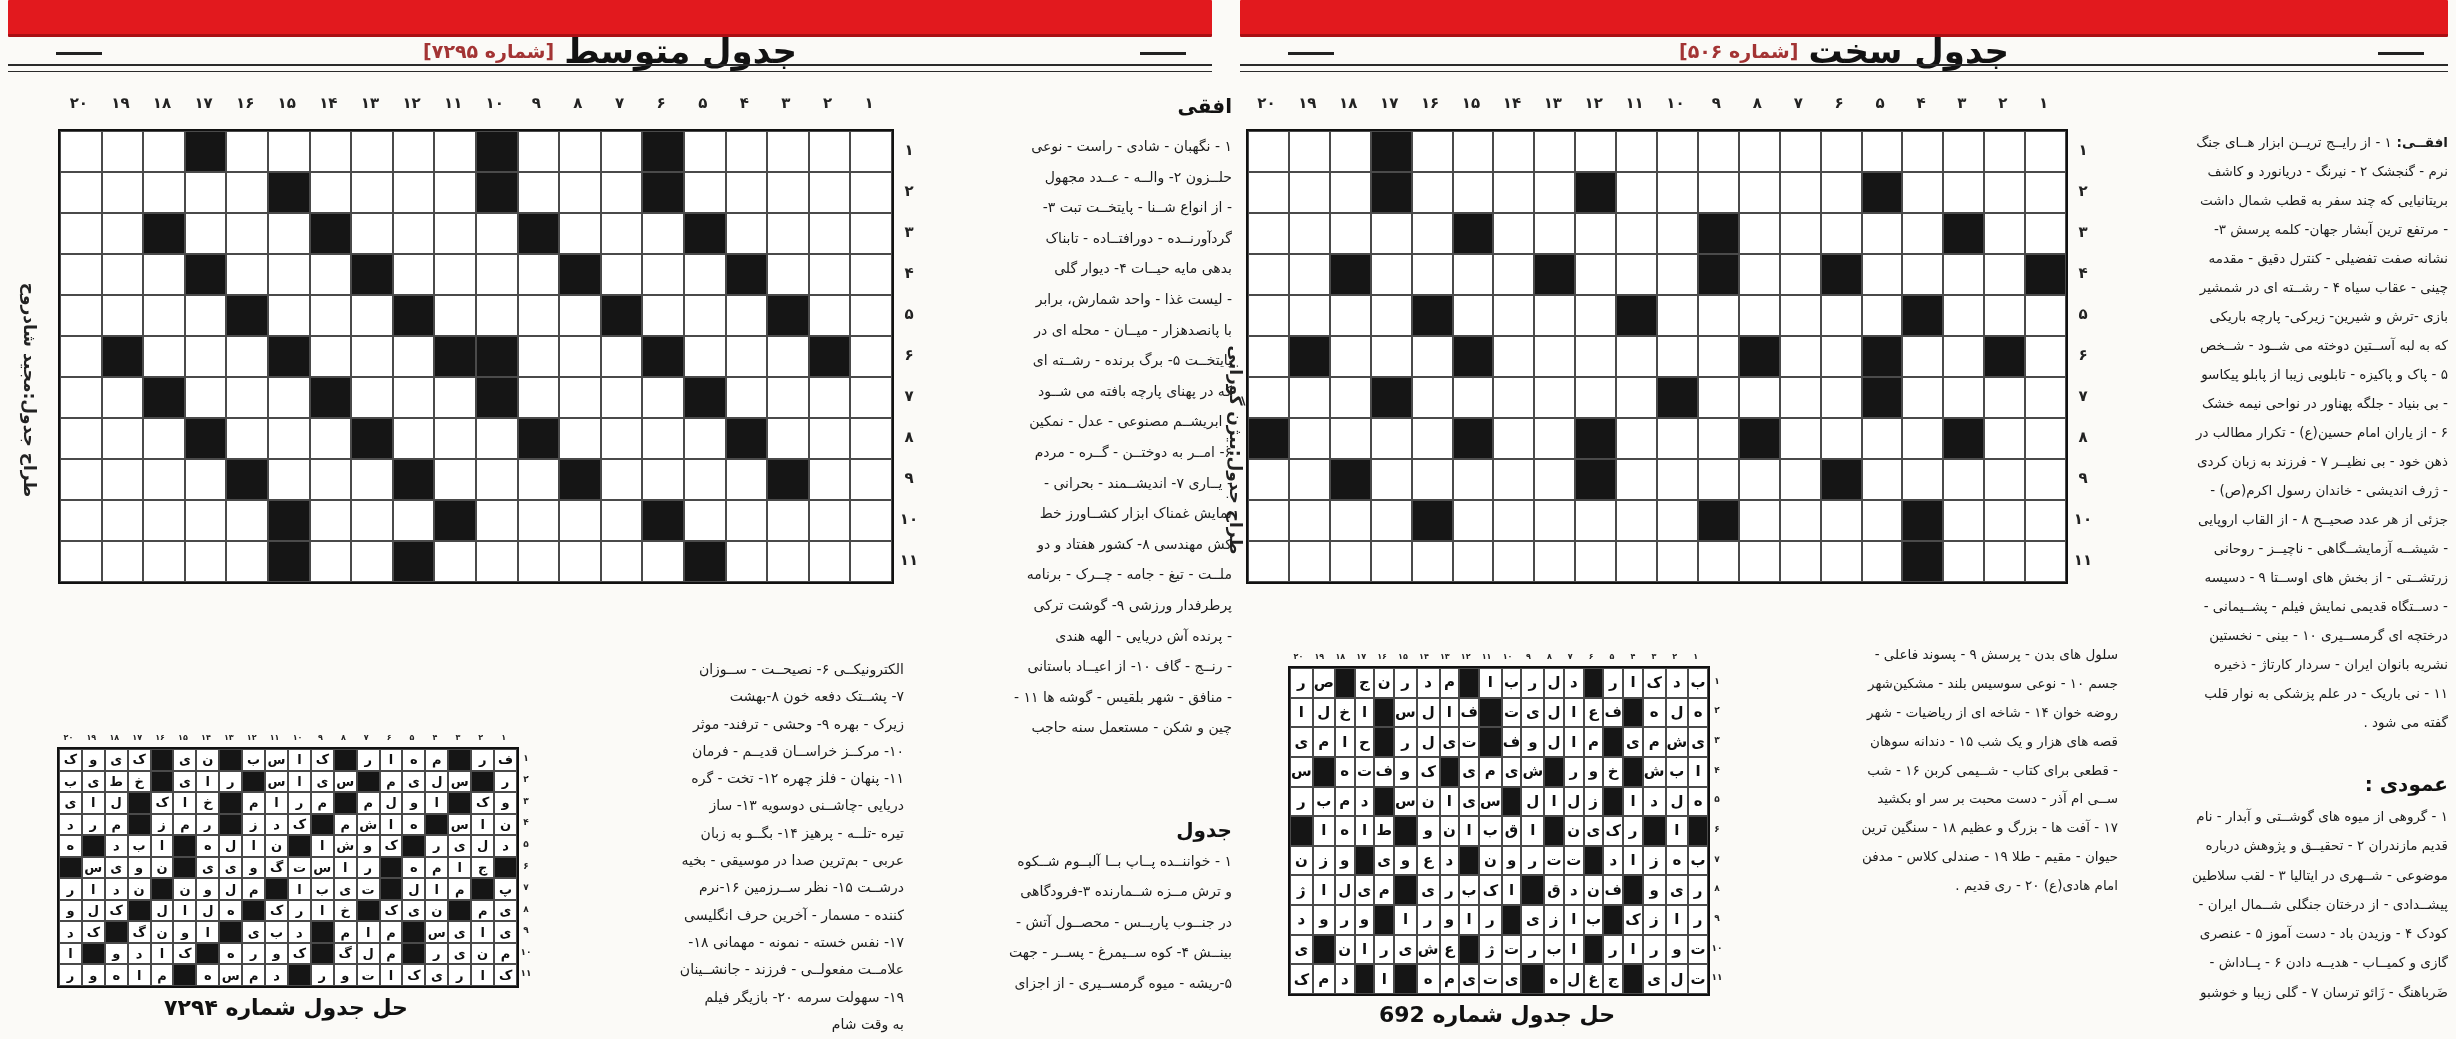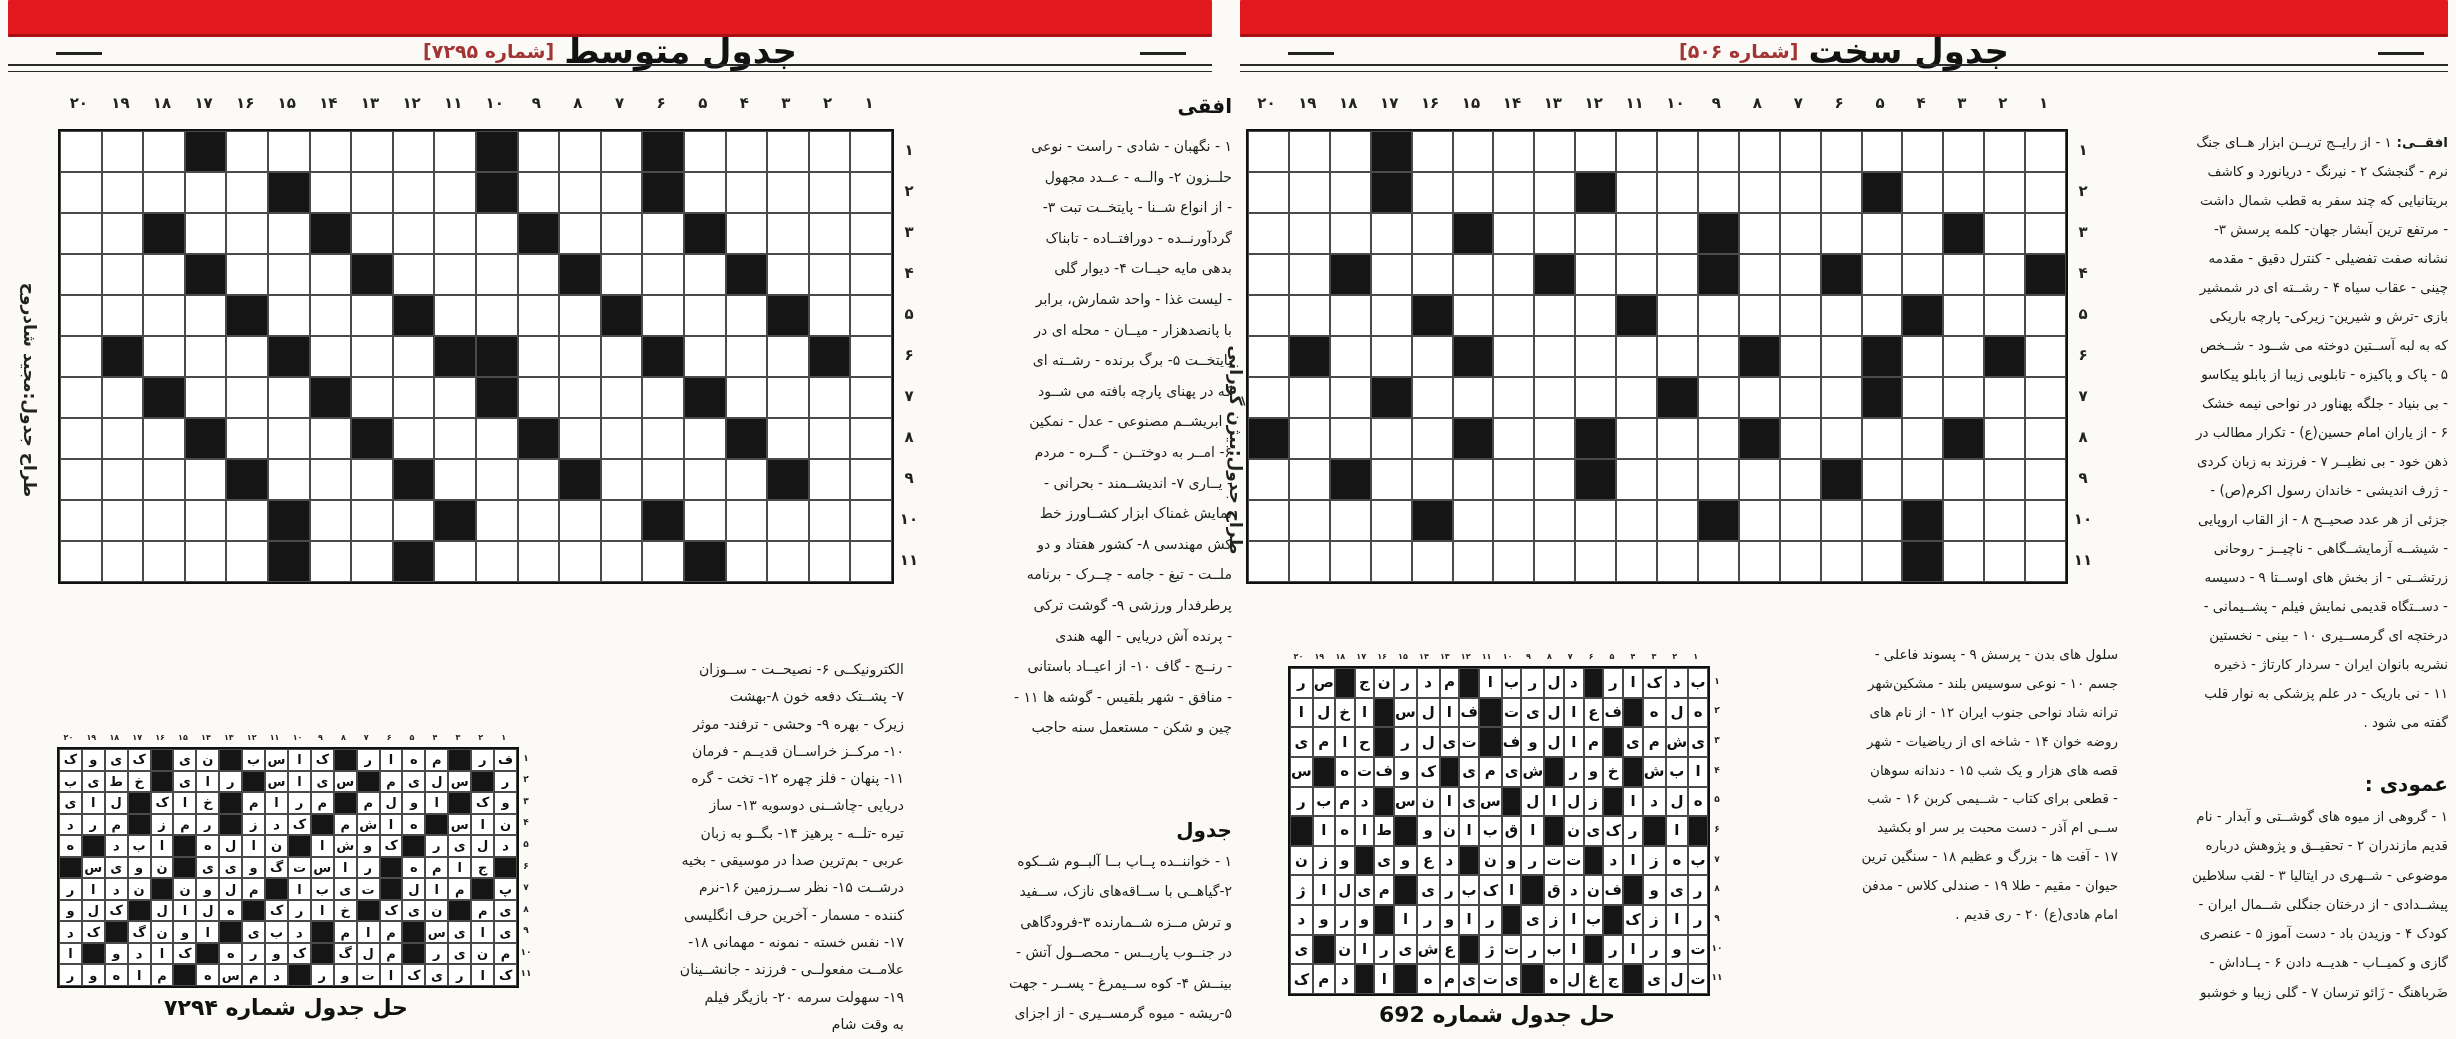"ترانه شاد نواحی جنوب ایران" div.clueline { html: <div>ترانه شاد نواحی جنوب ایران ۱۲ - از نام های</div> -> none }
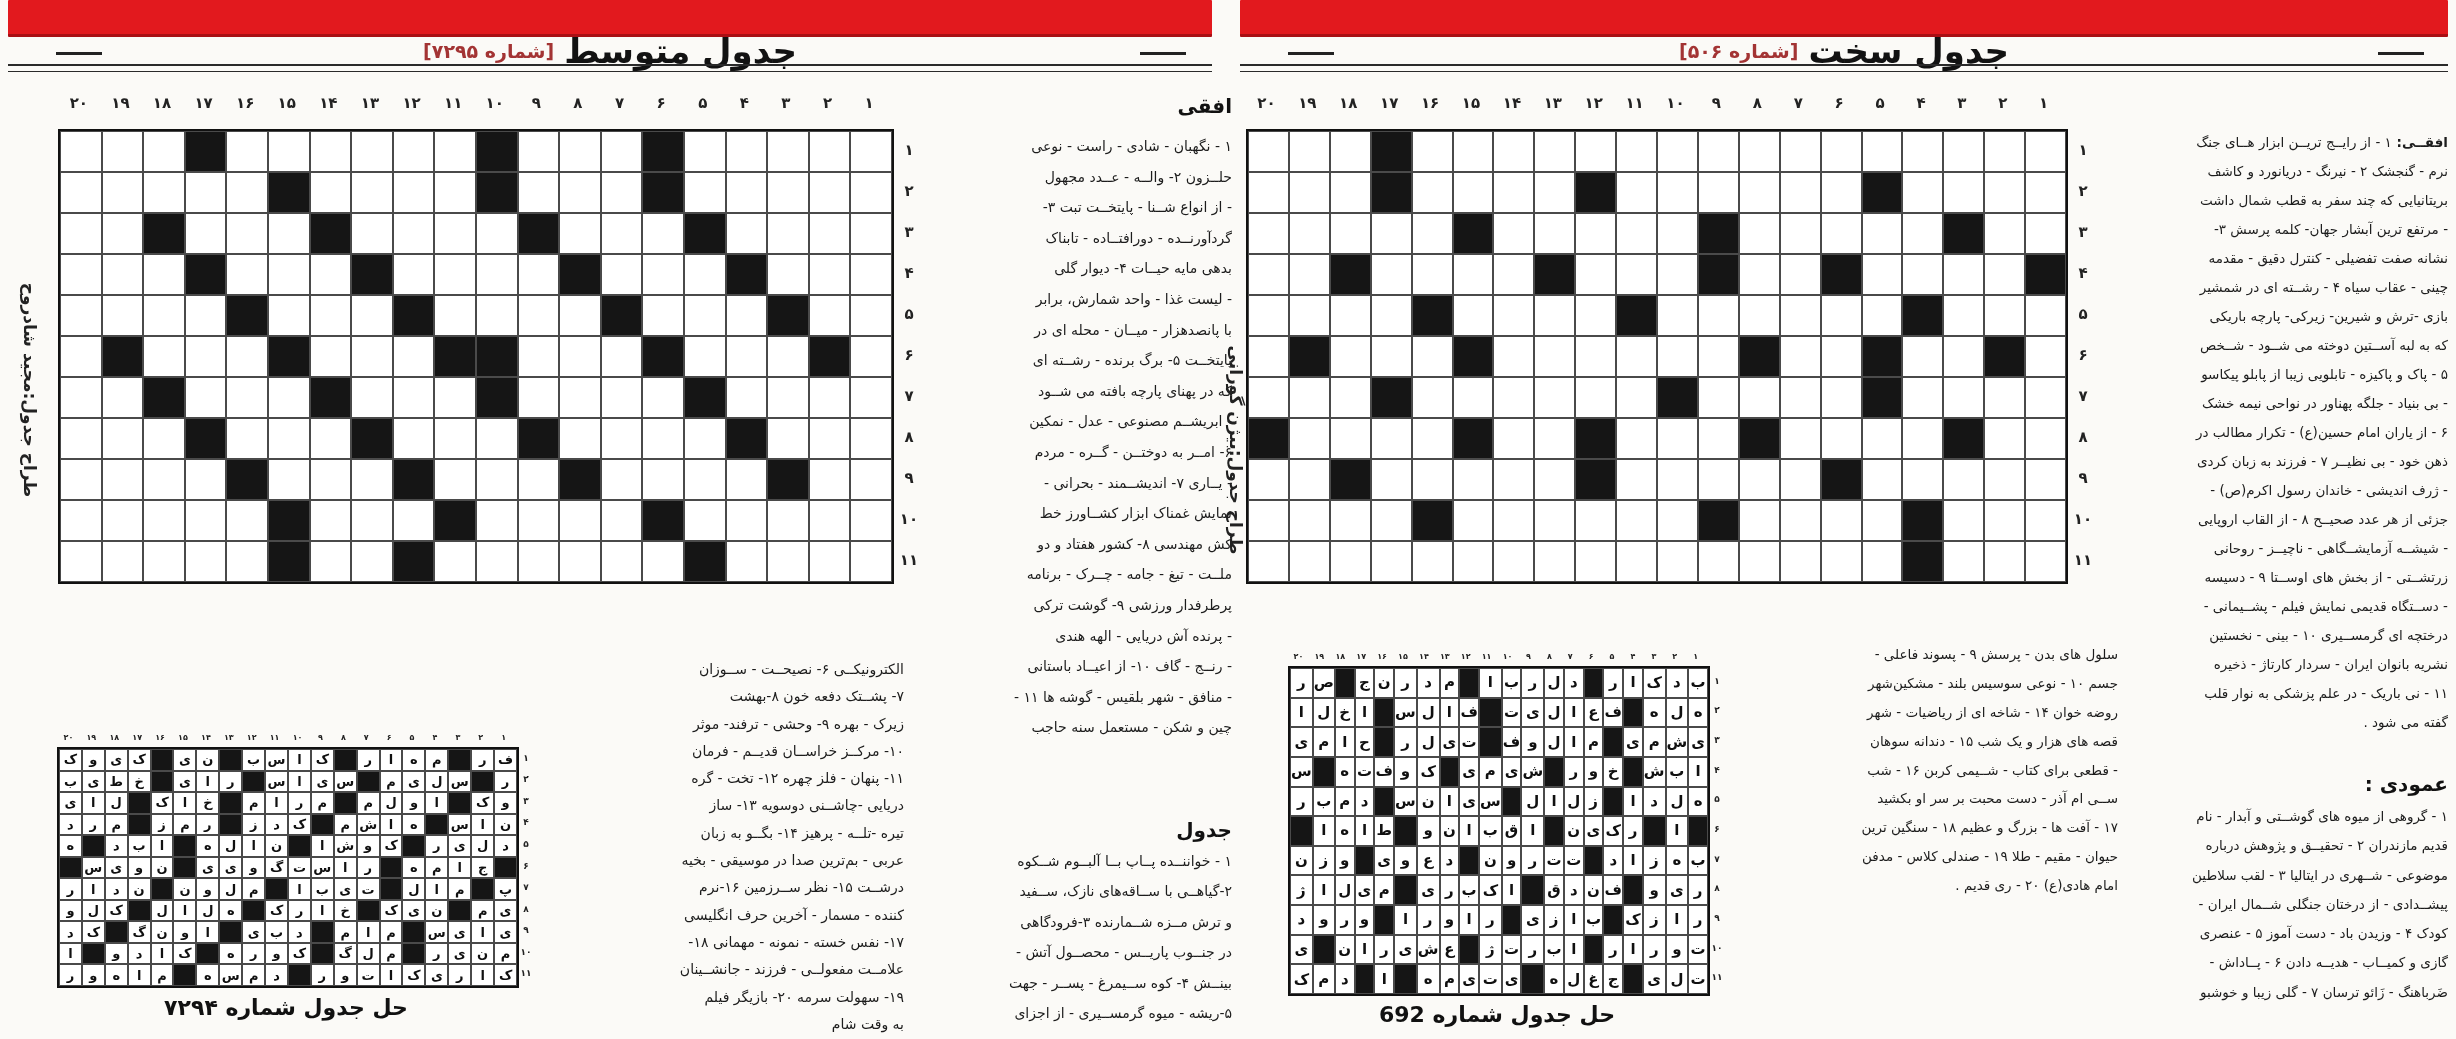"۲-گیاهــی با ســاقه‌های نازک، ســفید" div.clueline { html: <div>۲-گیاهــی با ســاقه‌های نازک، ســفید</div> -> none }
